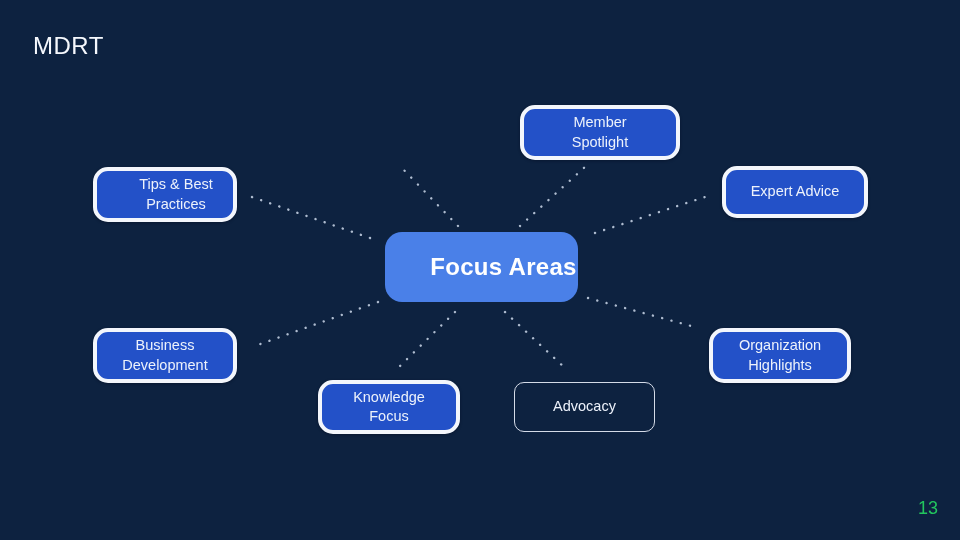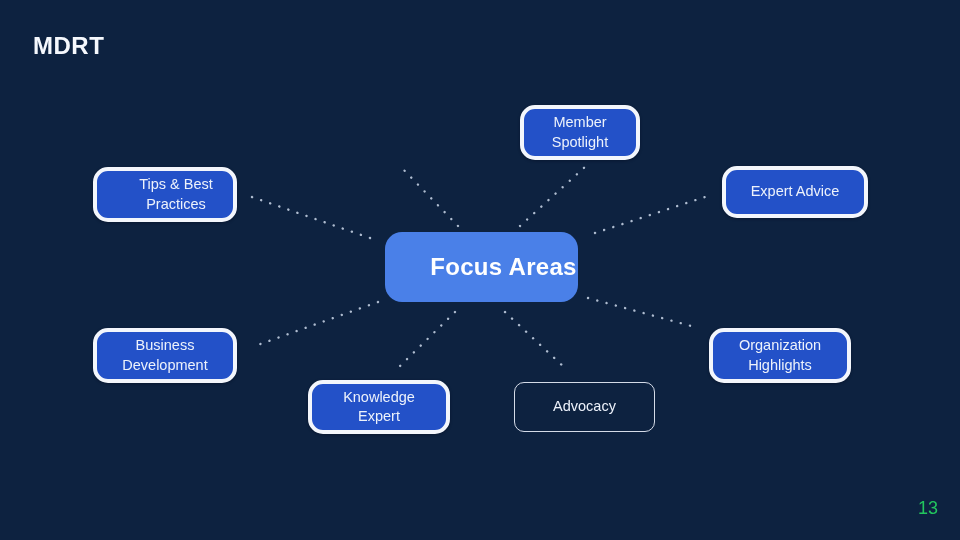"MDRT" .logo { font-weight: bold -> normal }
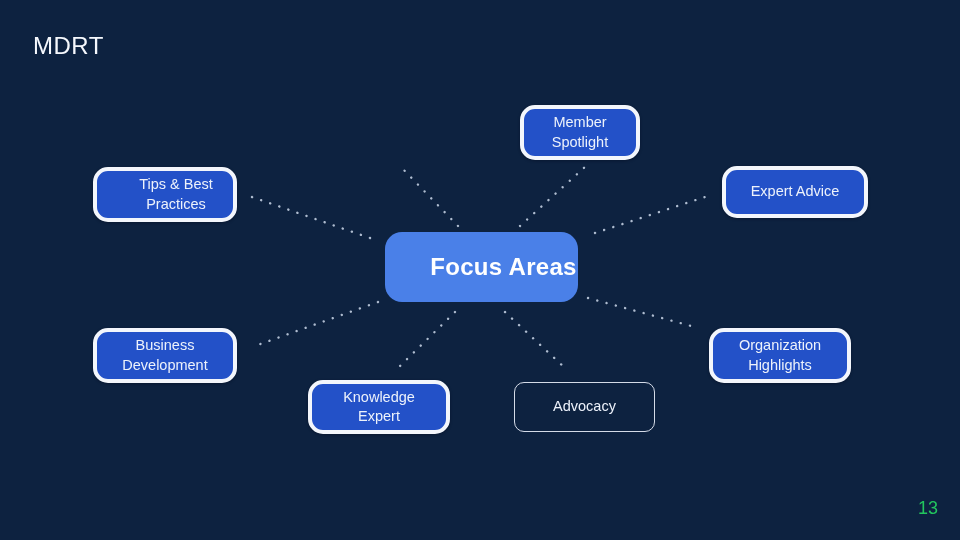"Member" div.node { width: 120px -> 160px }
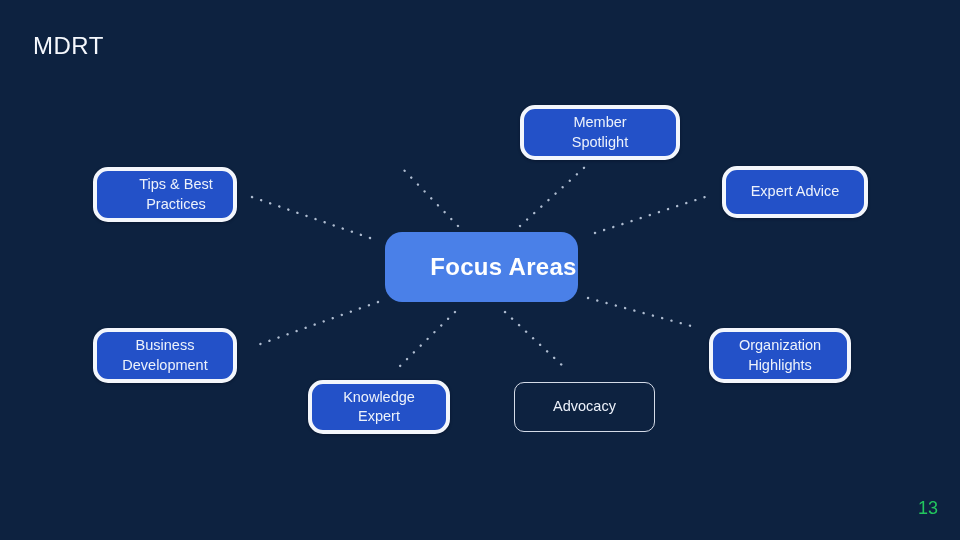"Knowledge" div.node { left: 308px -> 318px }
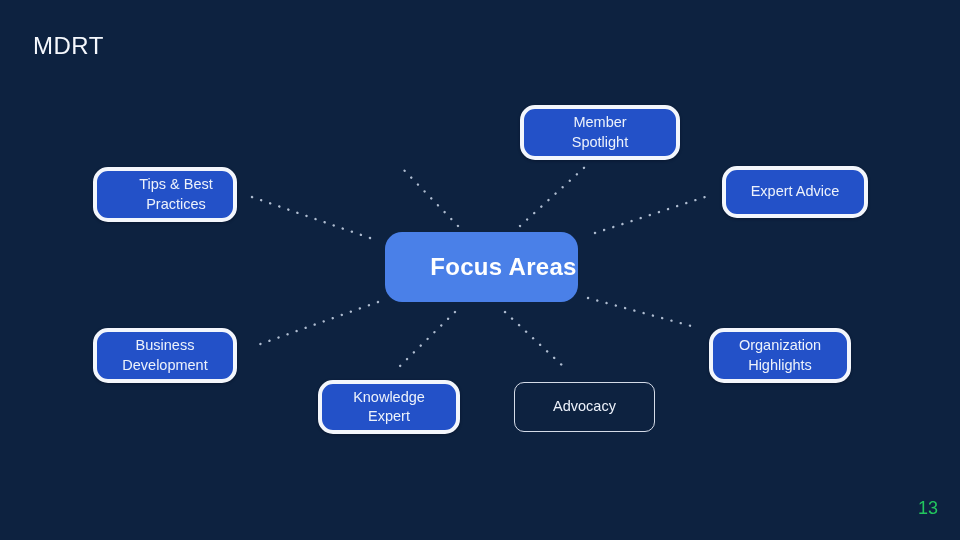"Expert" div { text: Expert -> Focus }
